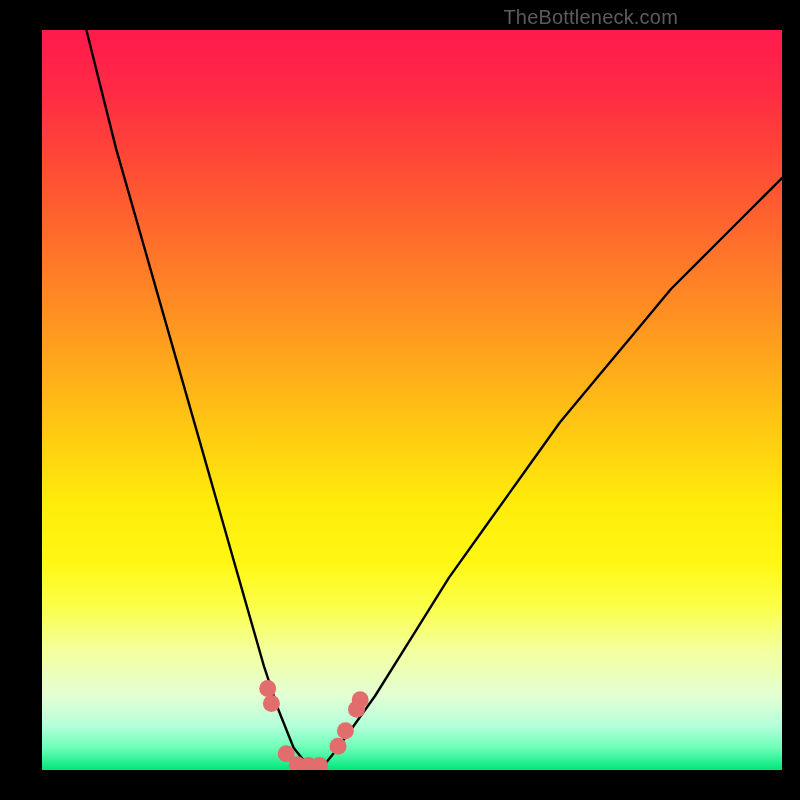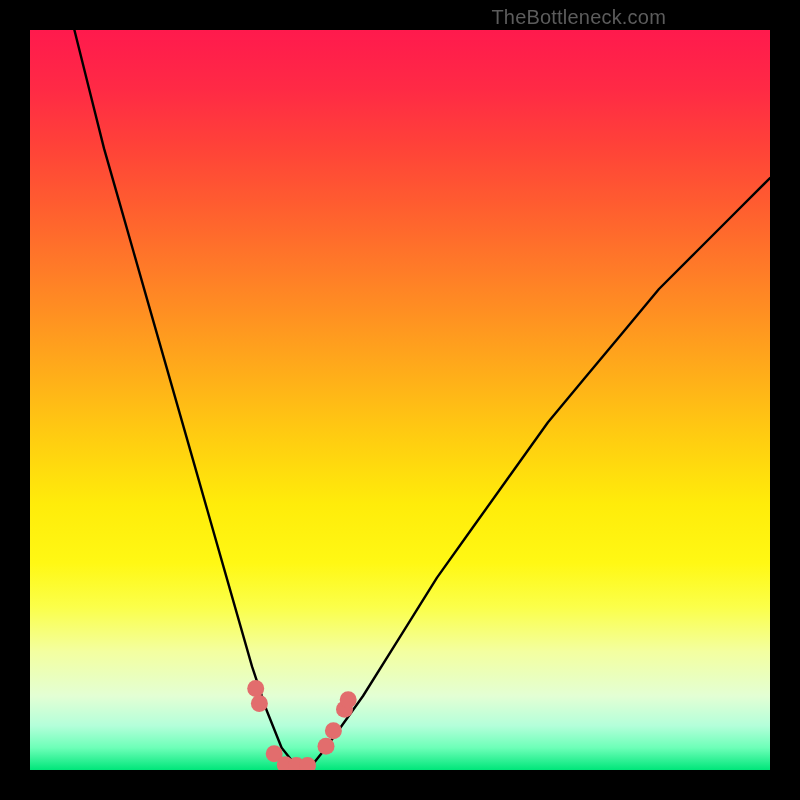"TheBottleneck.com" .frame { left: 0 -> 12px }
